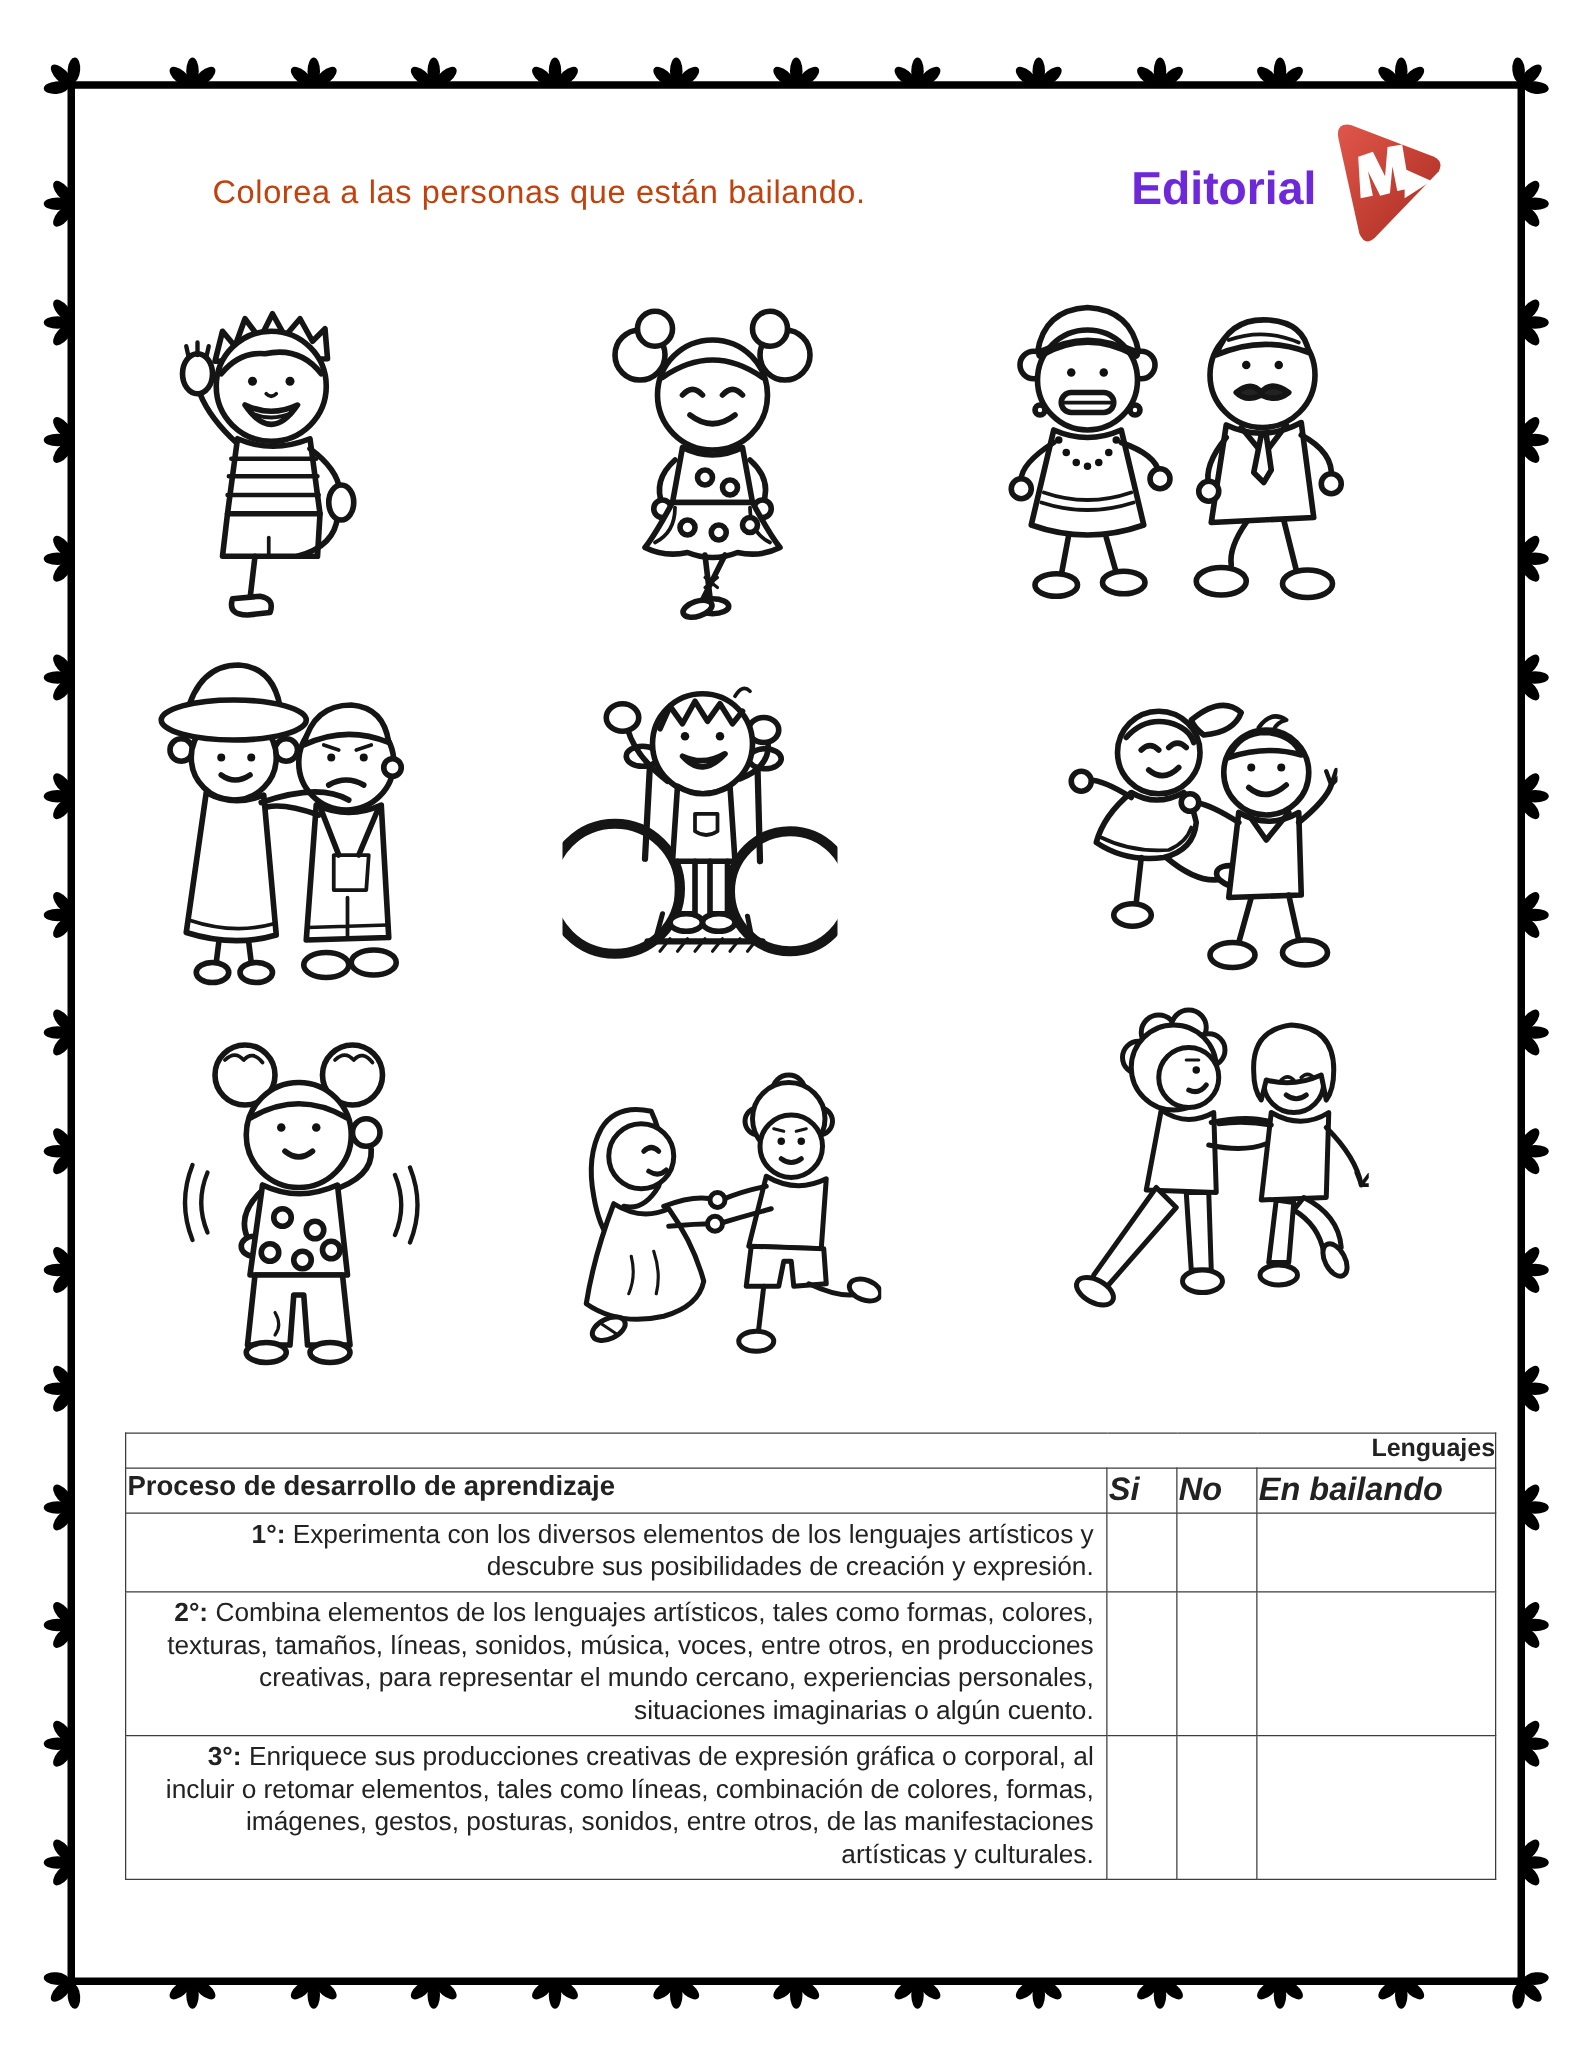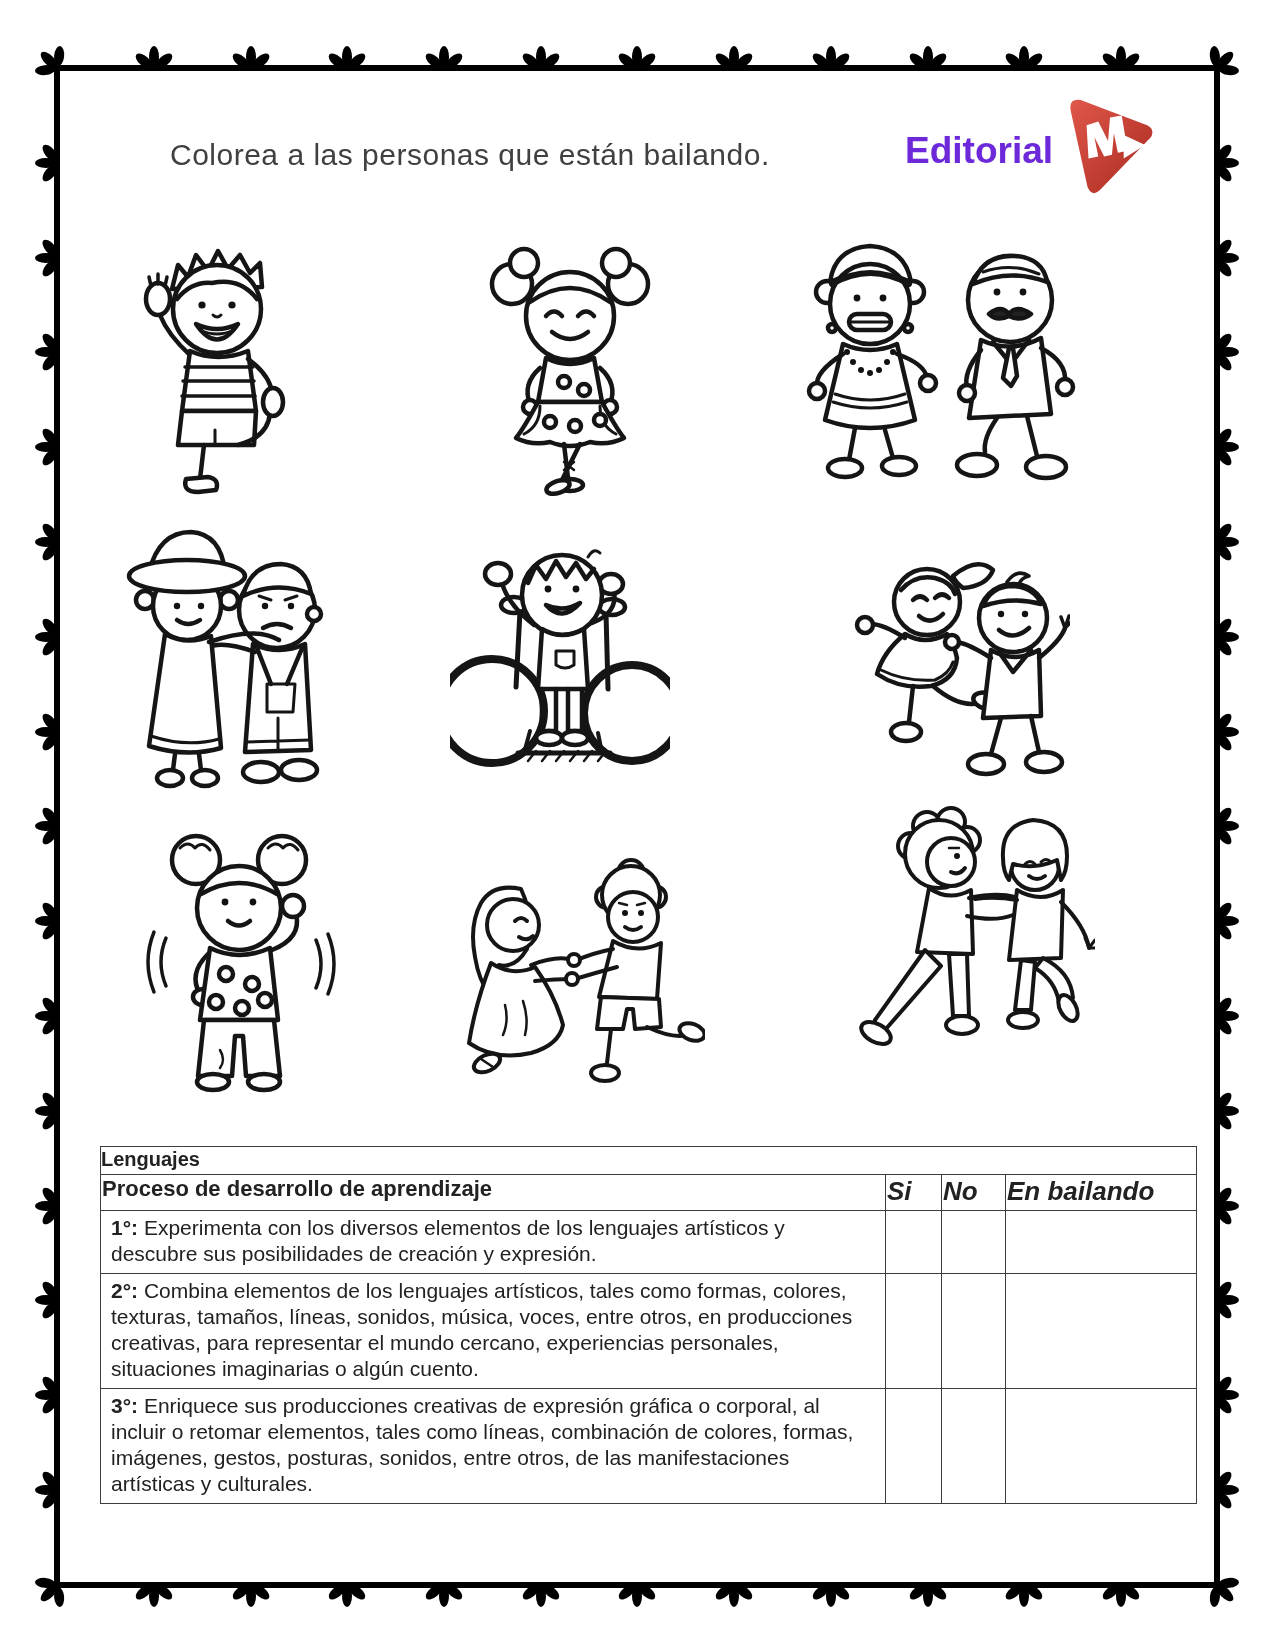"Colorea a las personas que" .title { color: #404040 -> #c2410c; font-size: 30px -> 26px }
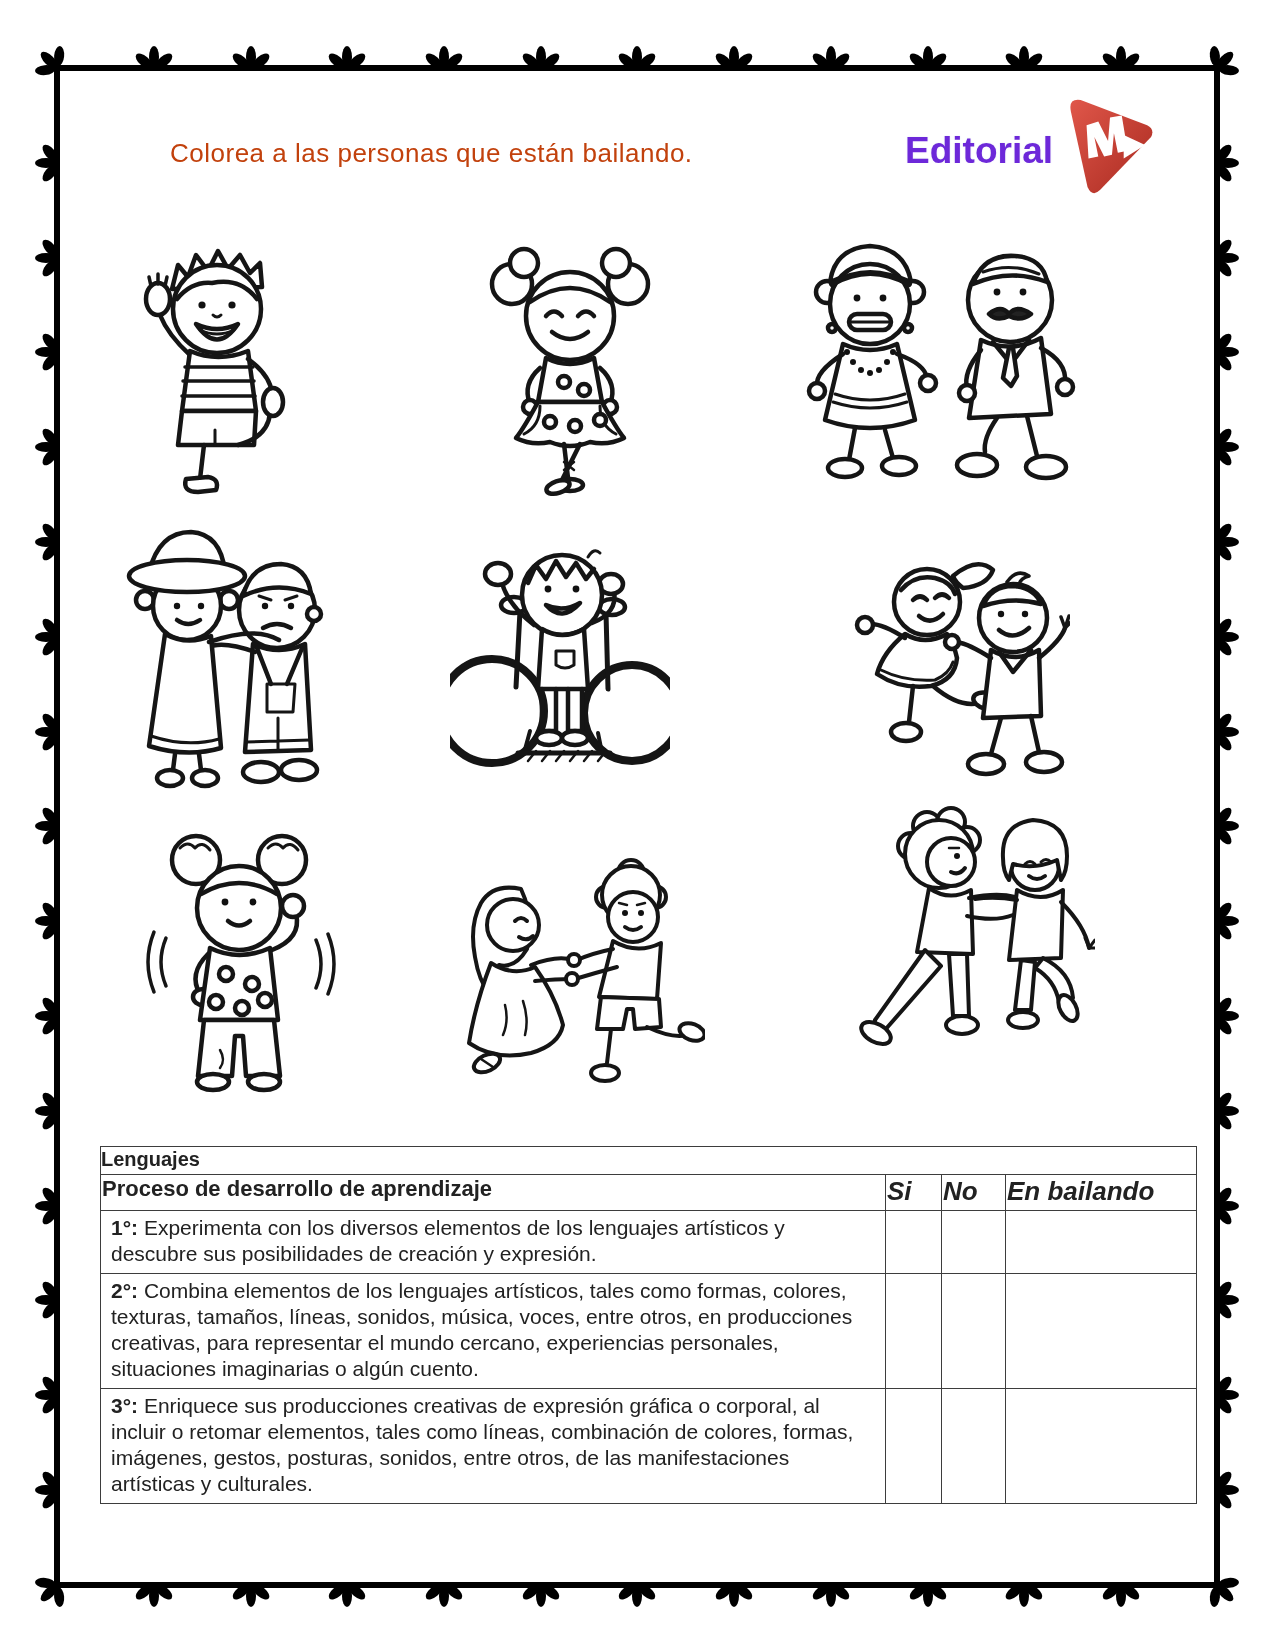"Lenguajes" .t-title { text-align: left -> right }
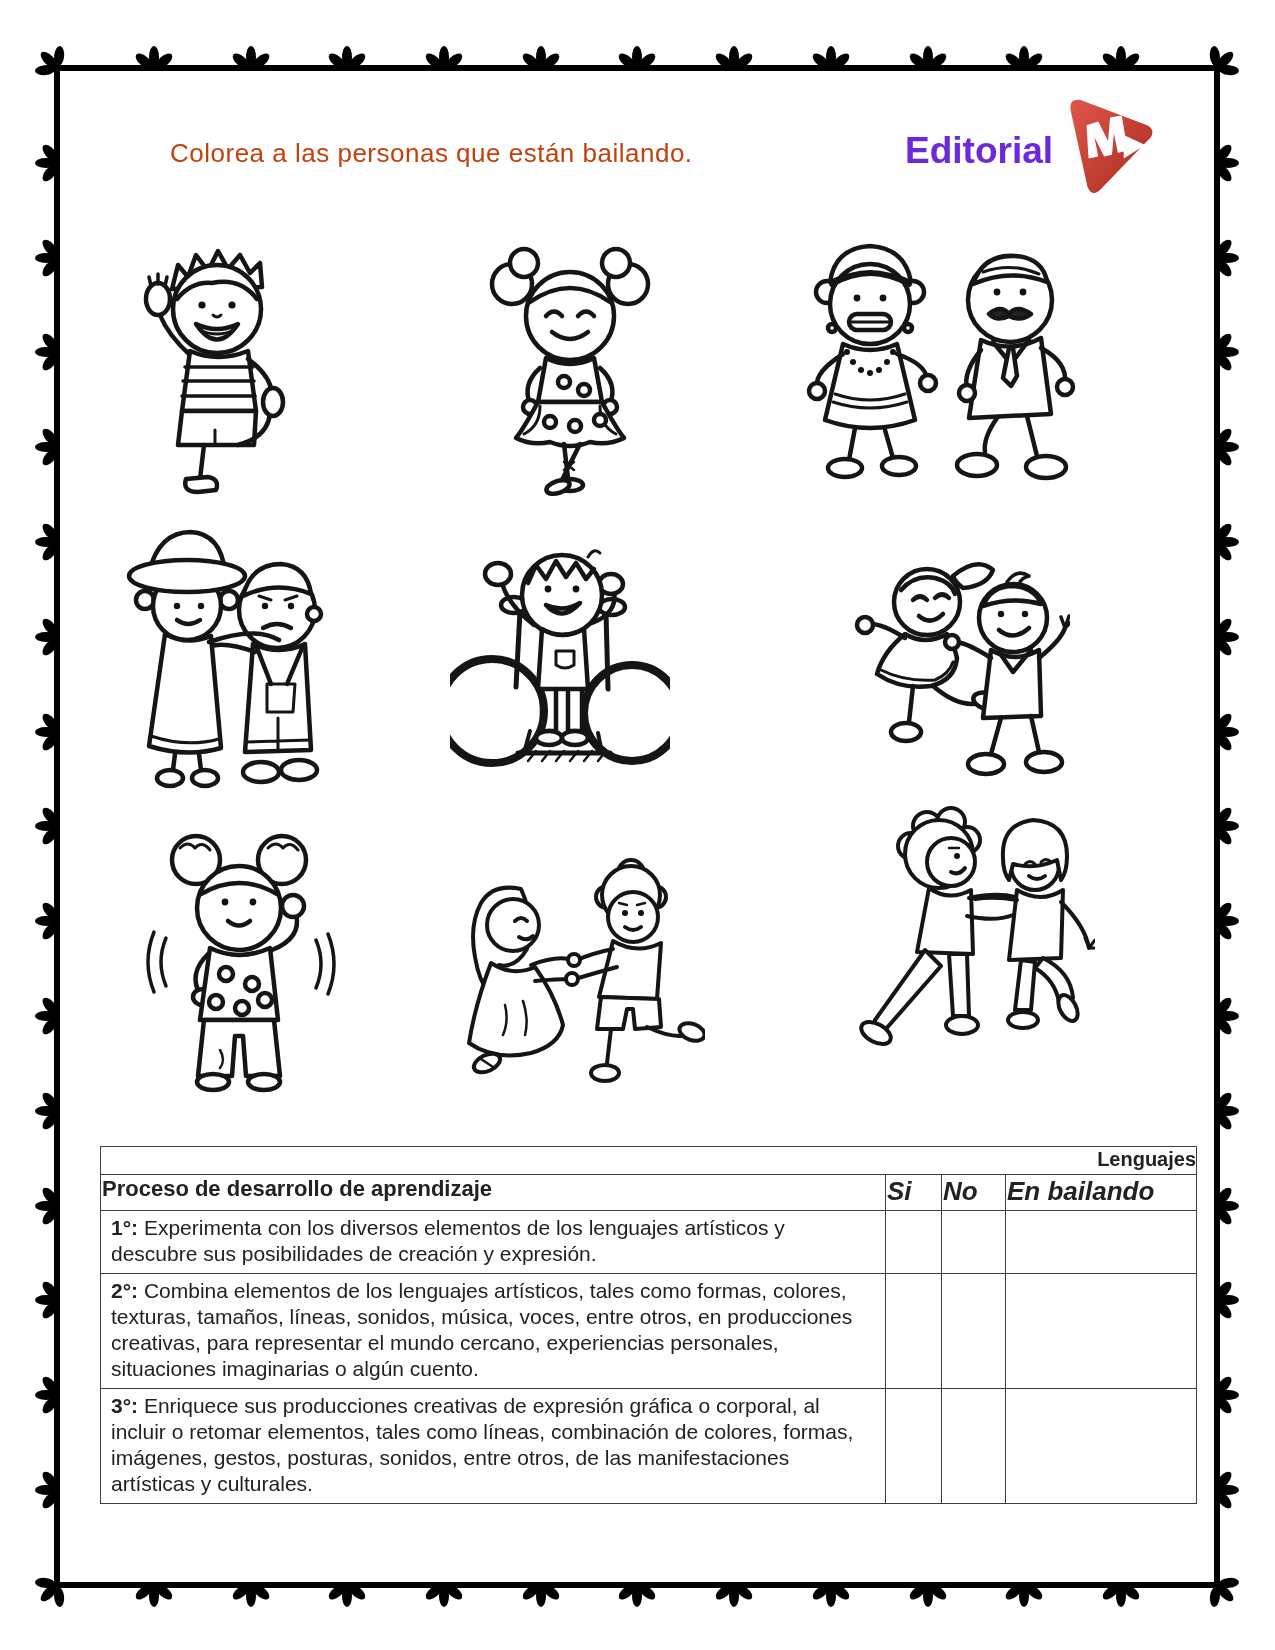"1°: Experimenta con los diversos" .t-proc { text-align: left -> right }
